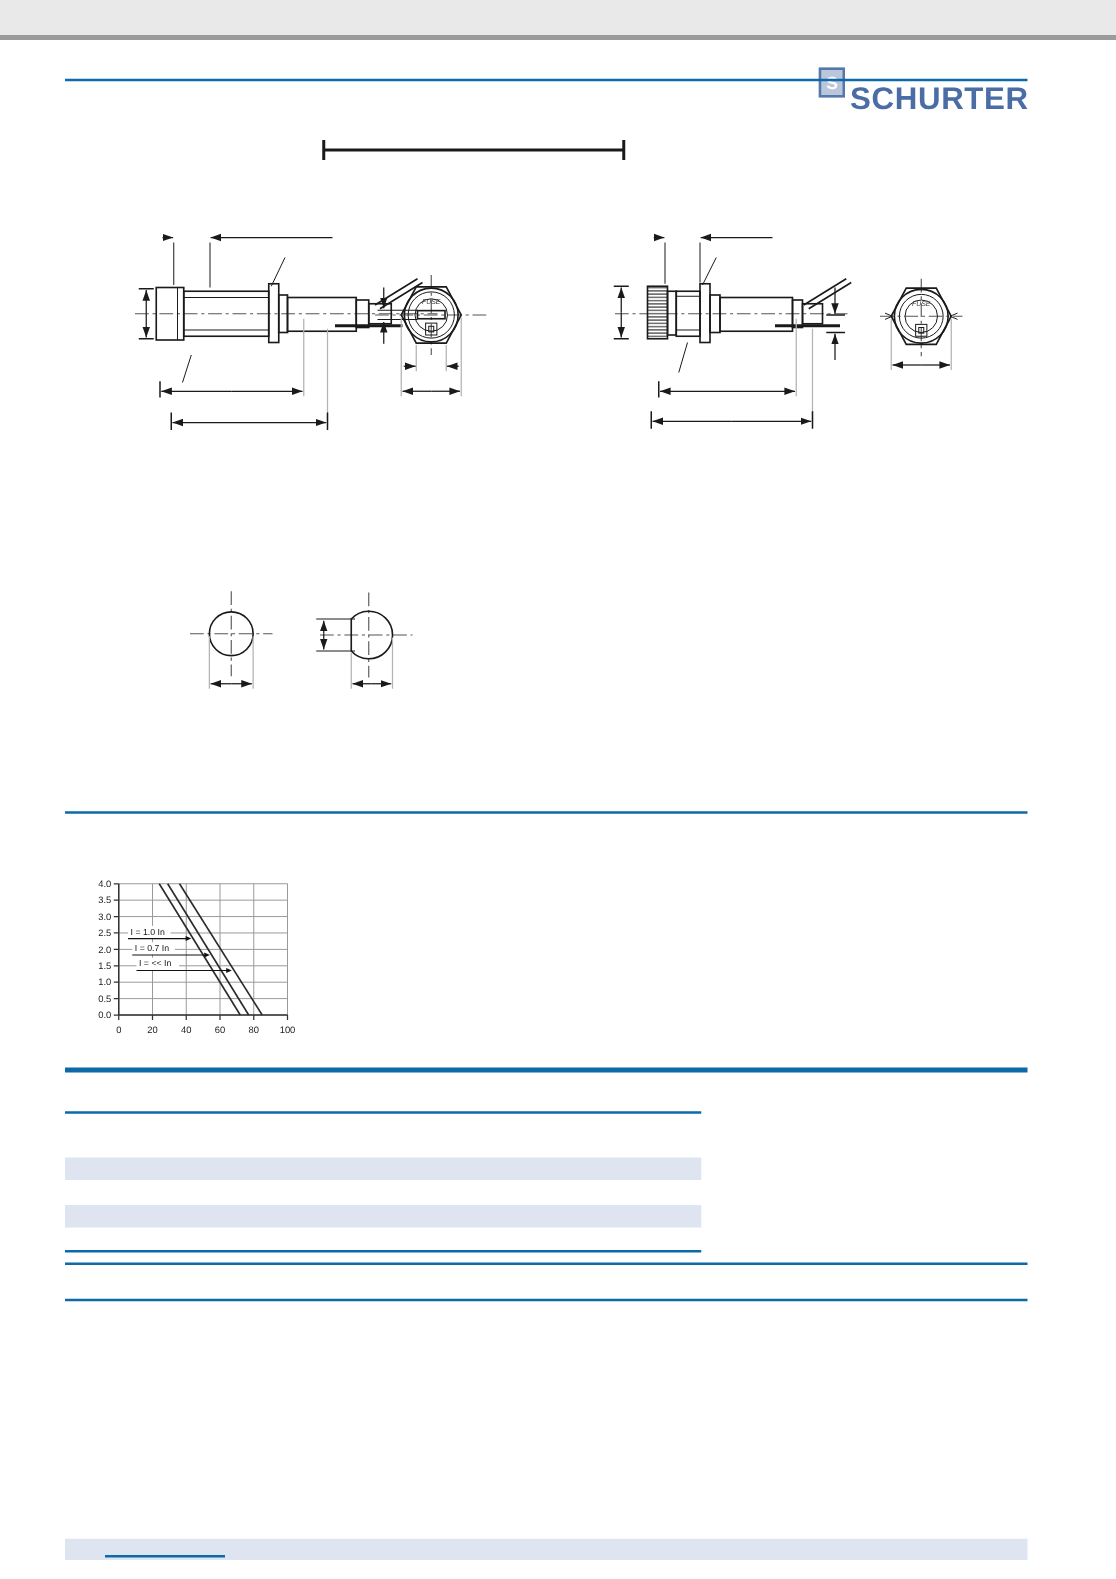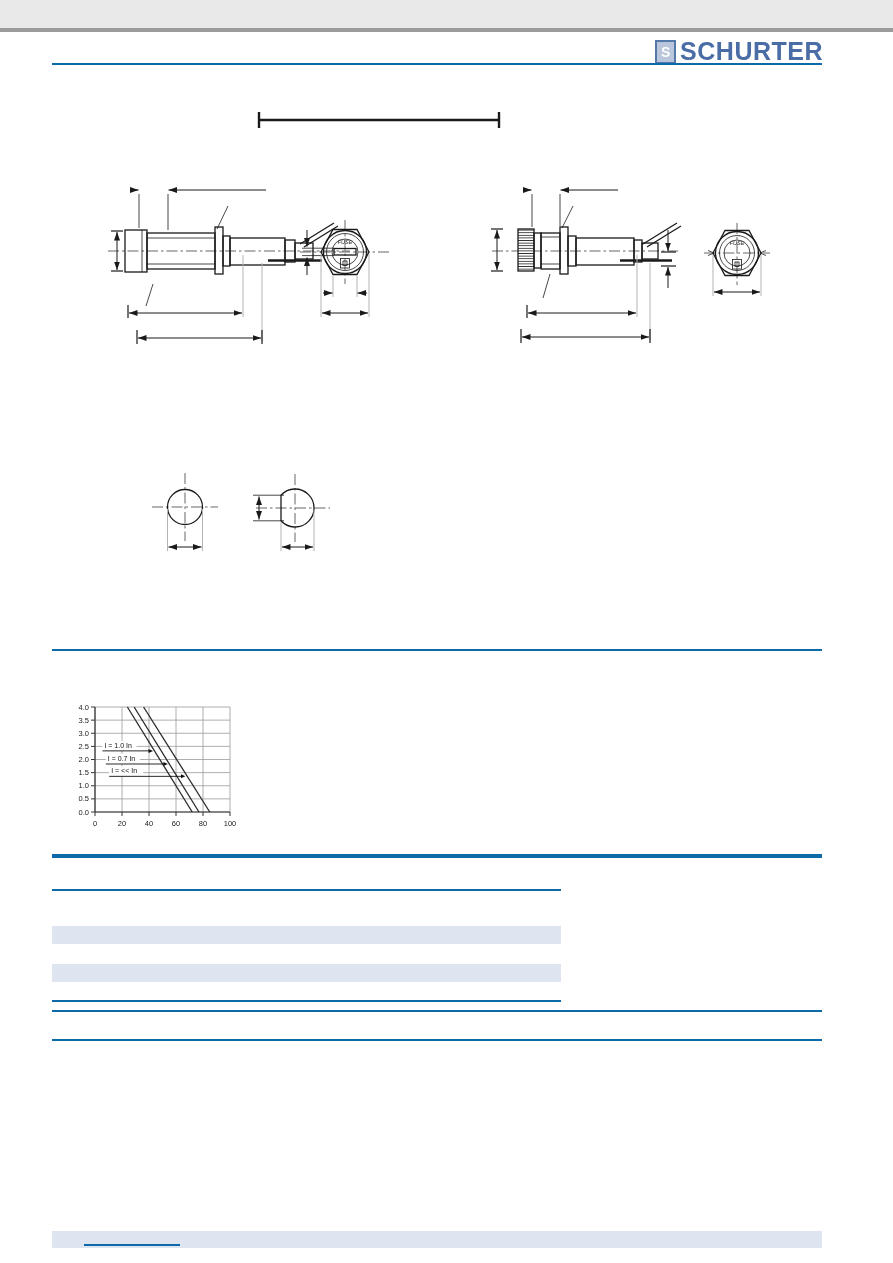"SCHURTER" .logo-text { margin-top: none -> 28px }
